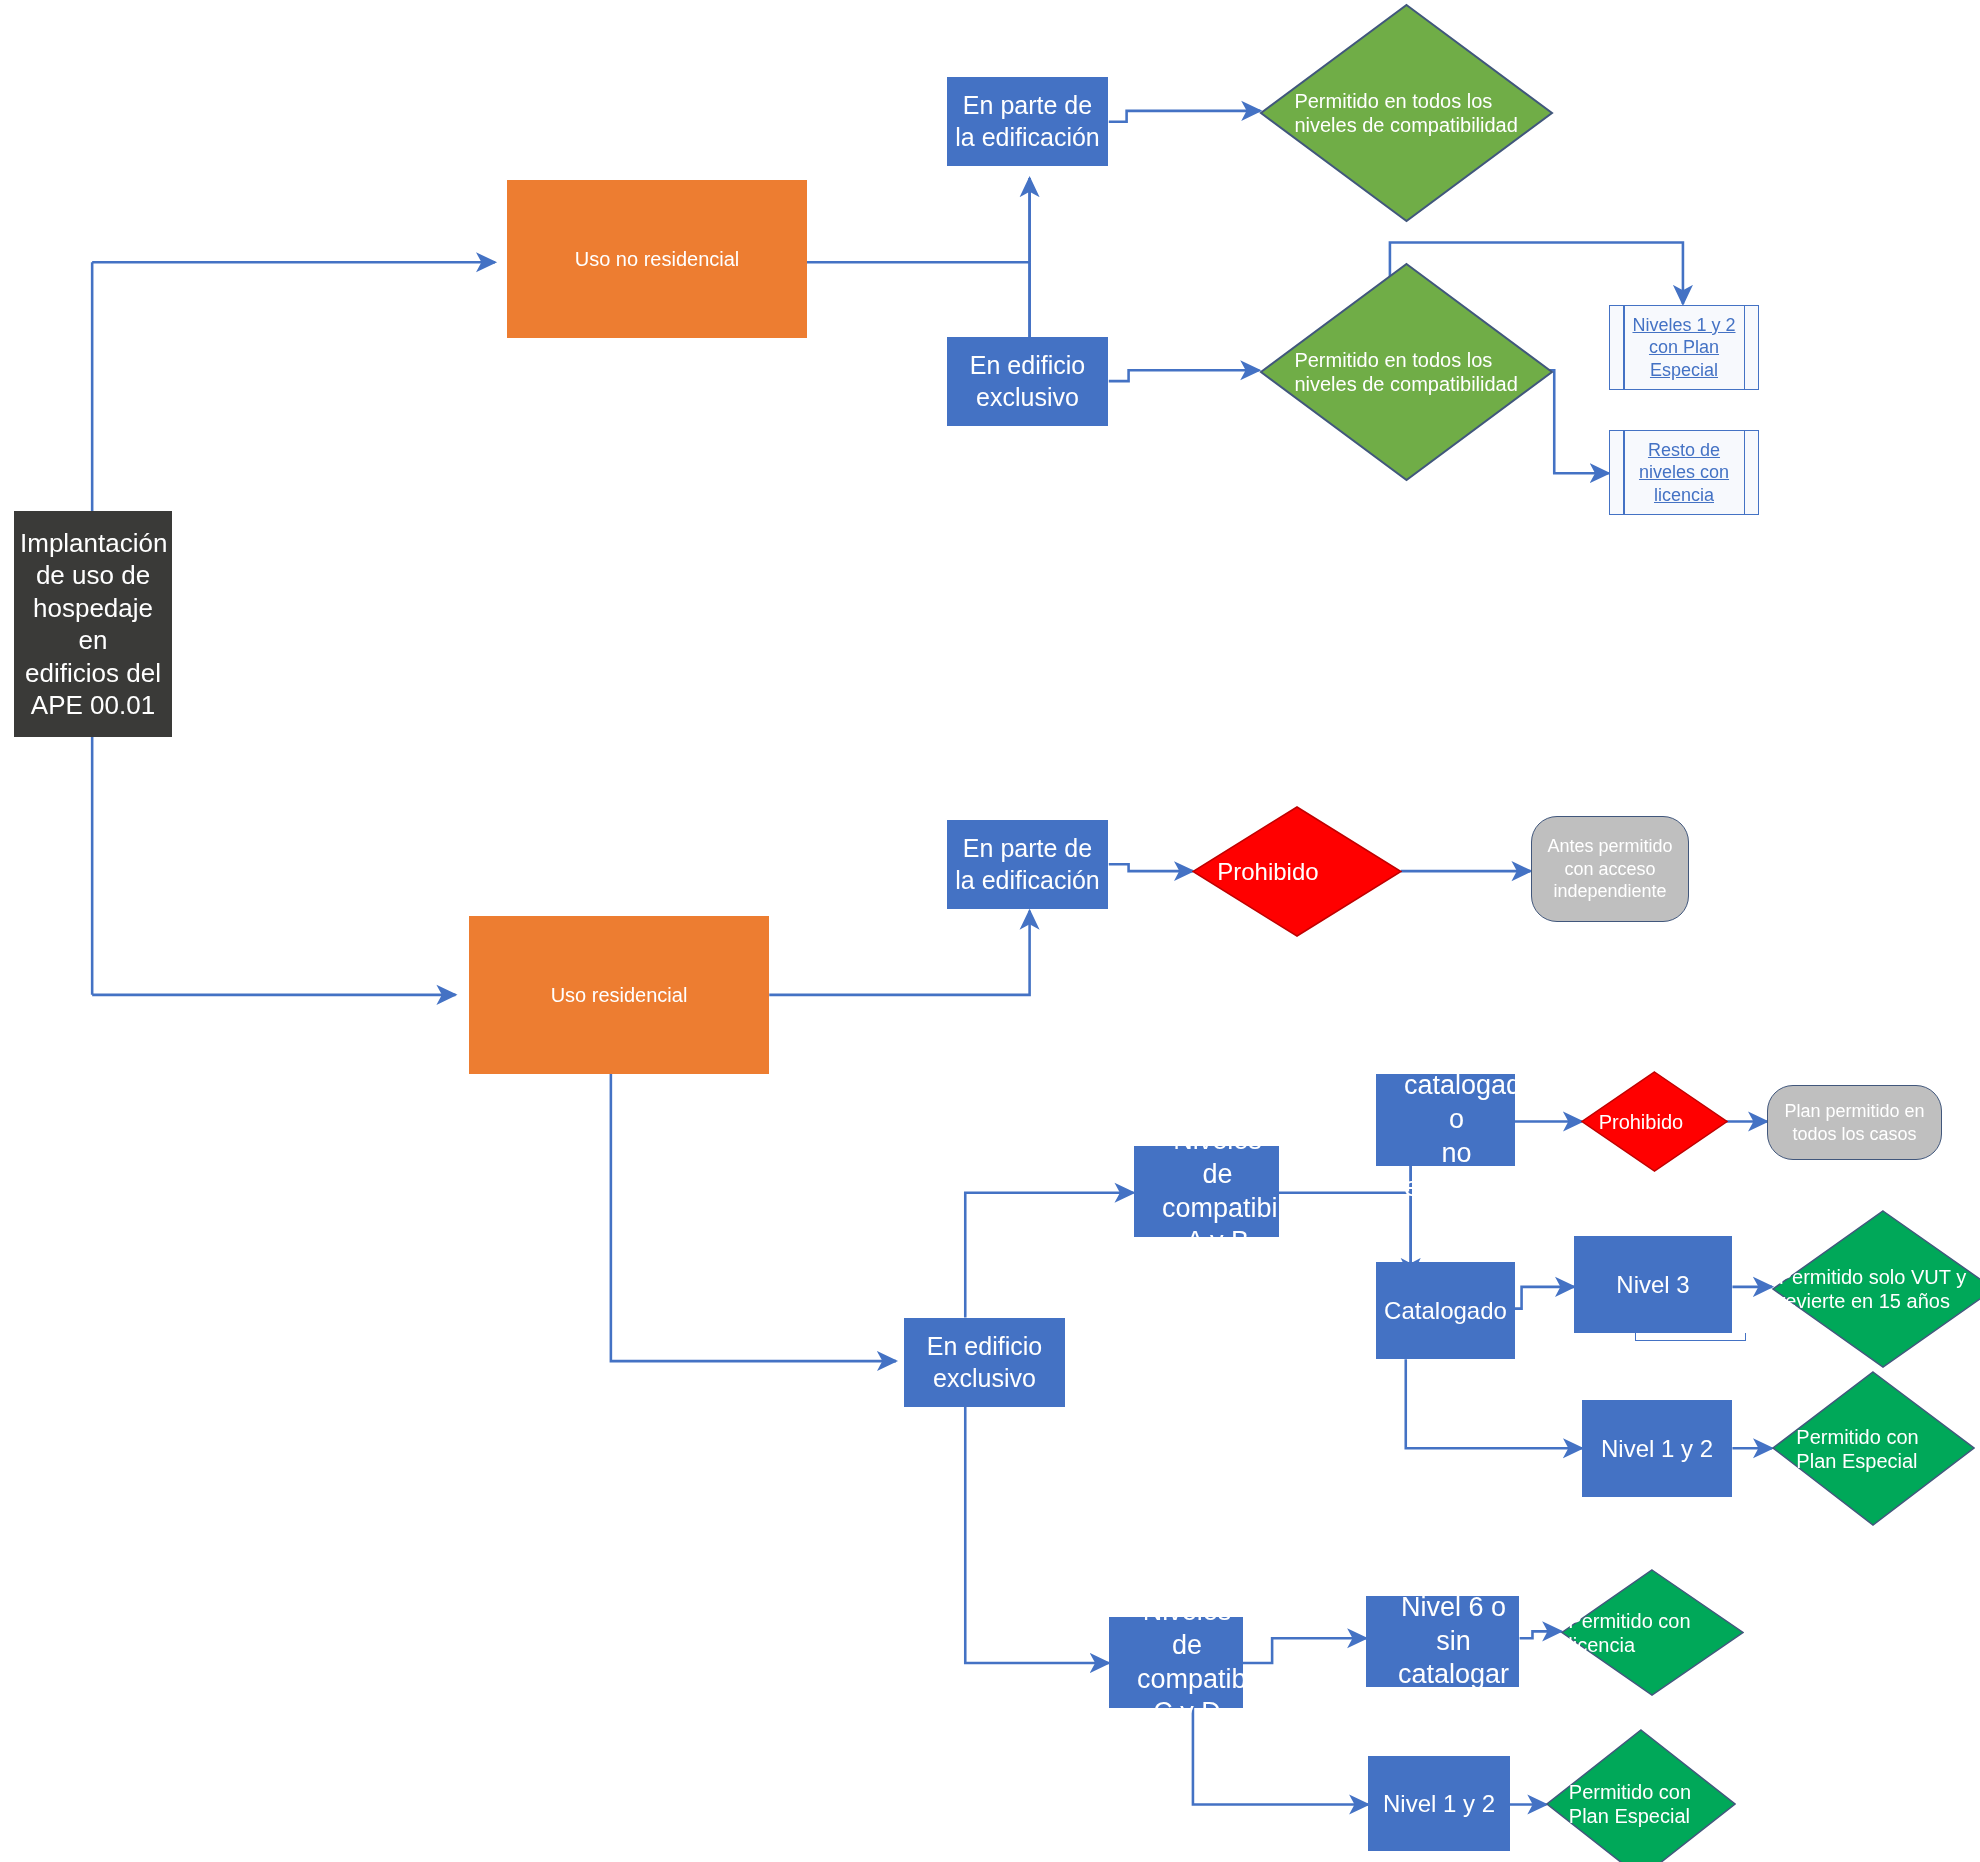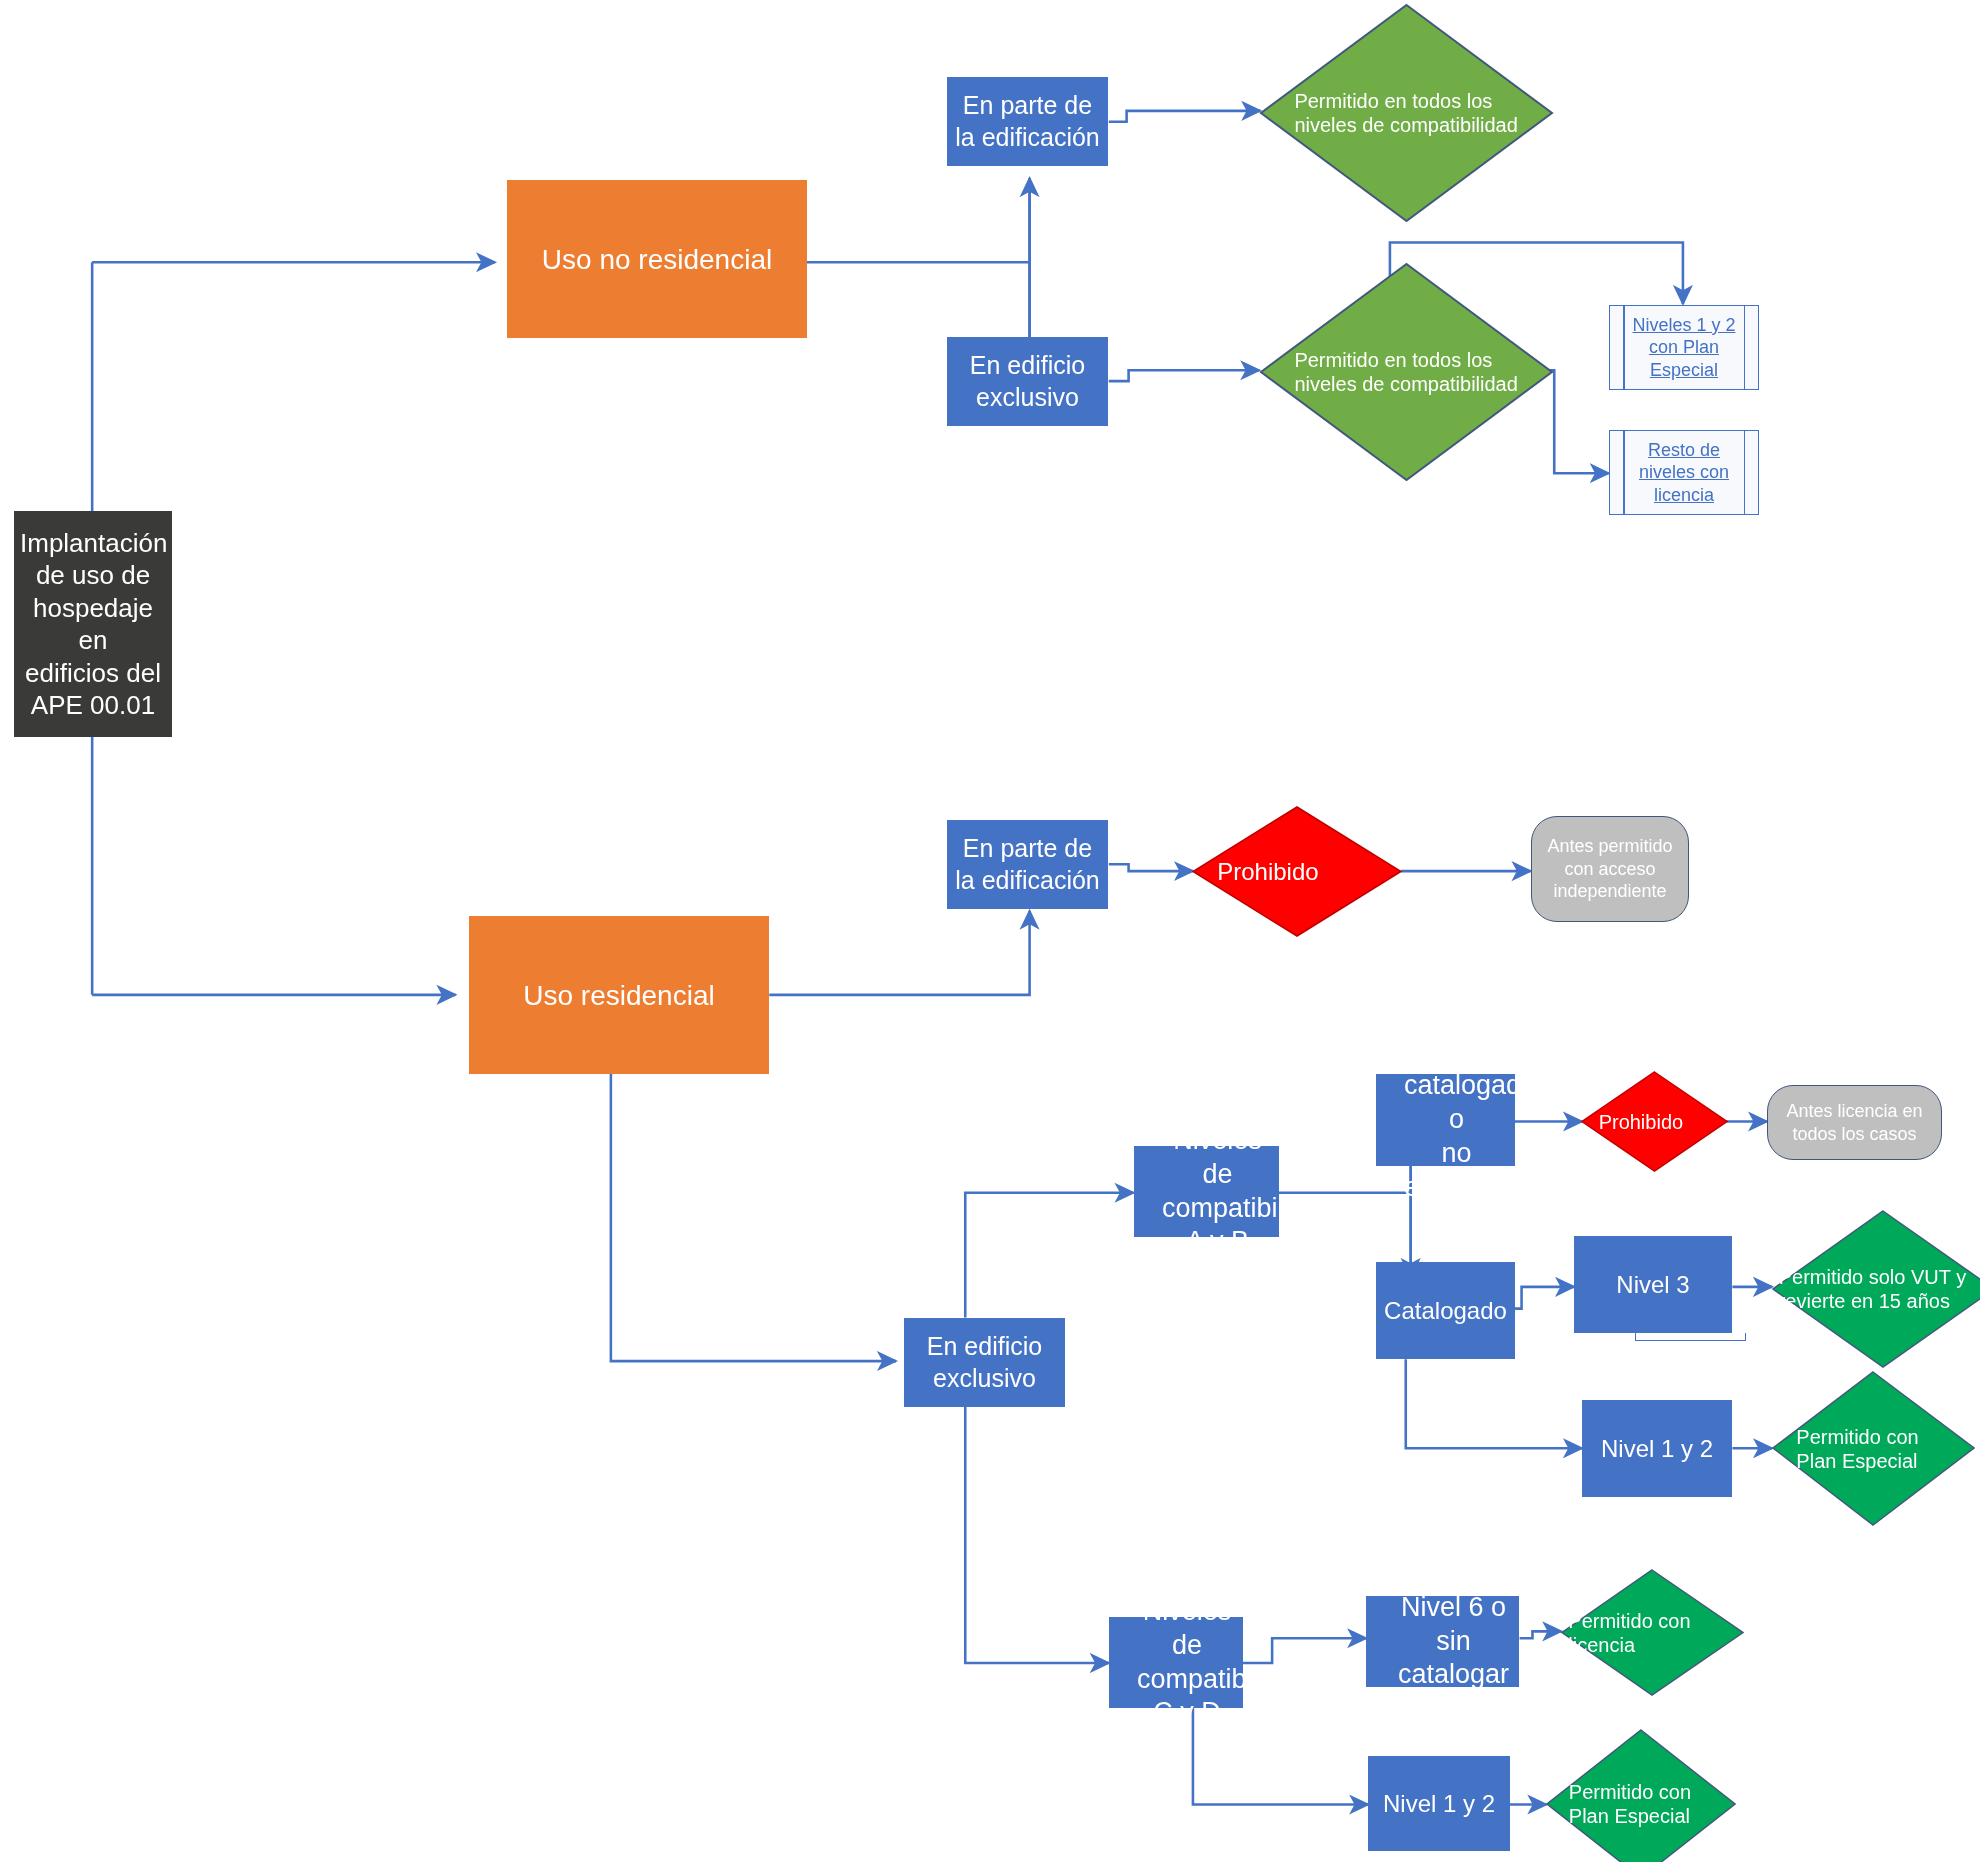"Uso no residencial" .fs28 { font-size: 28px -> 20px }
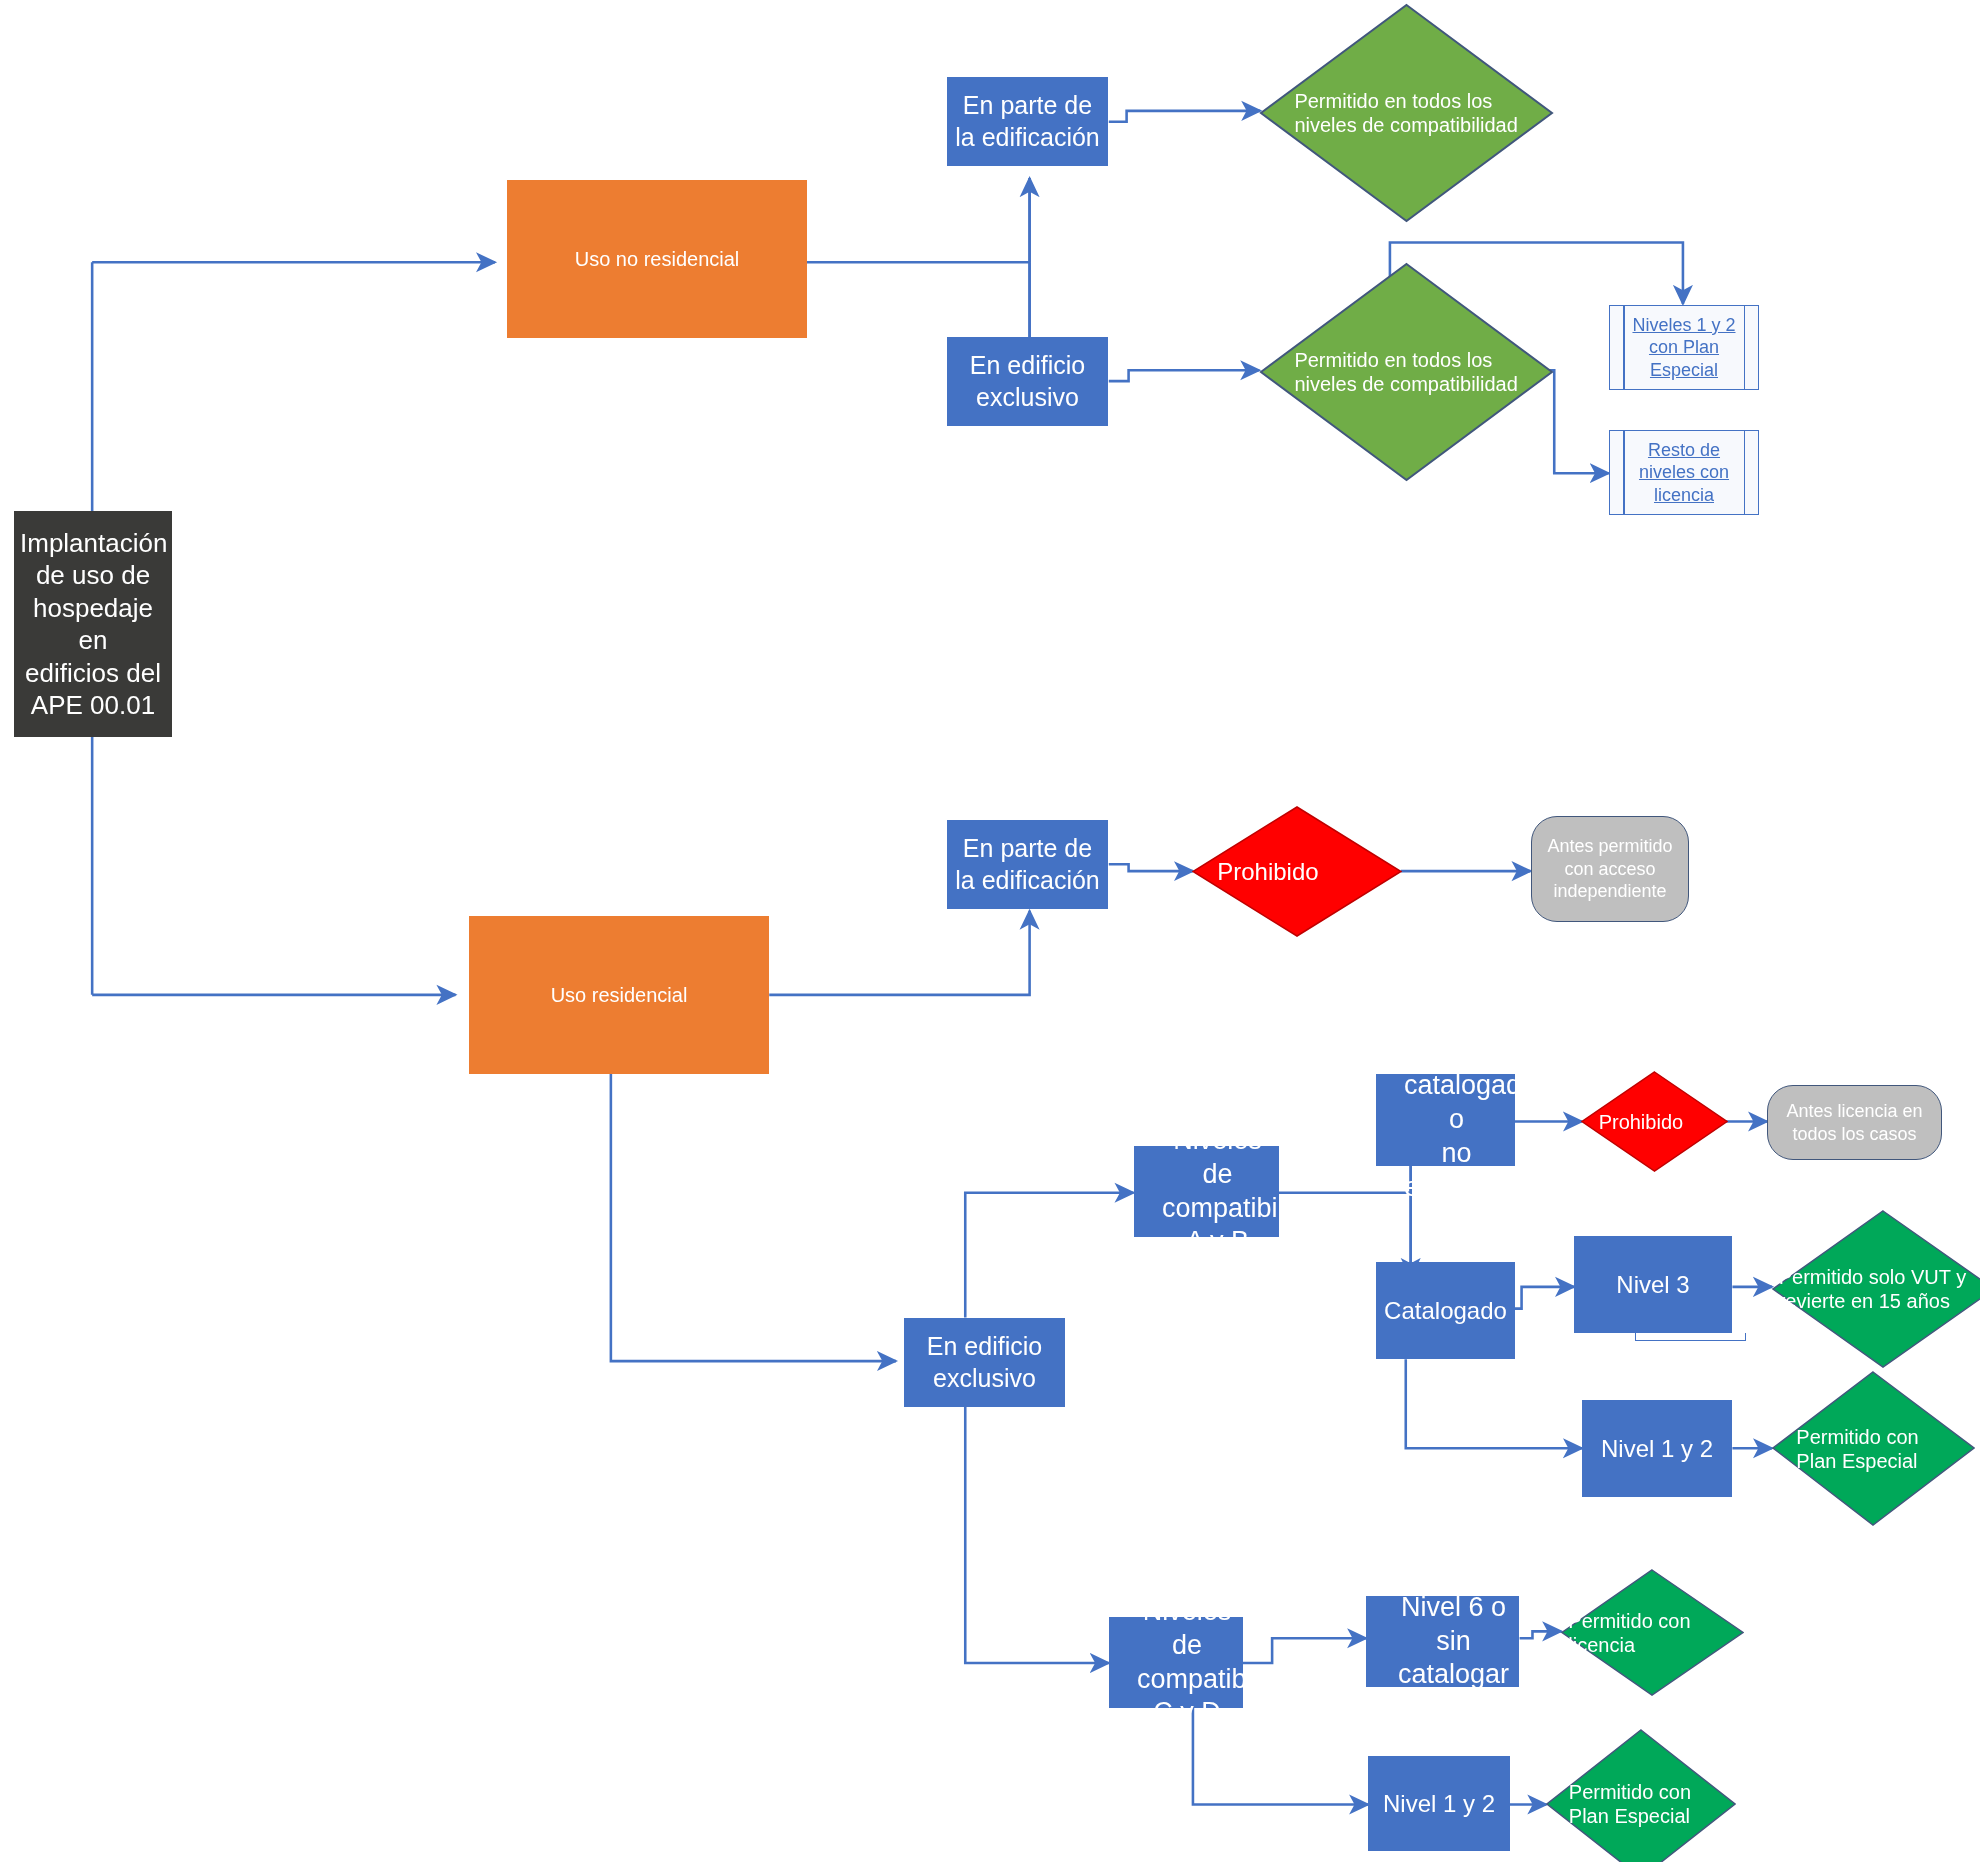"Antes licencia en" span.lbl { text: Antes licencia -> Plan permitido }
